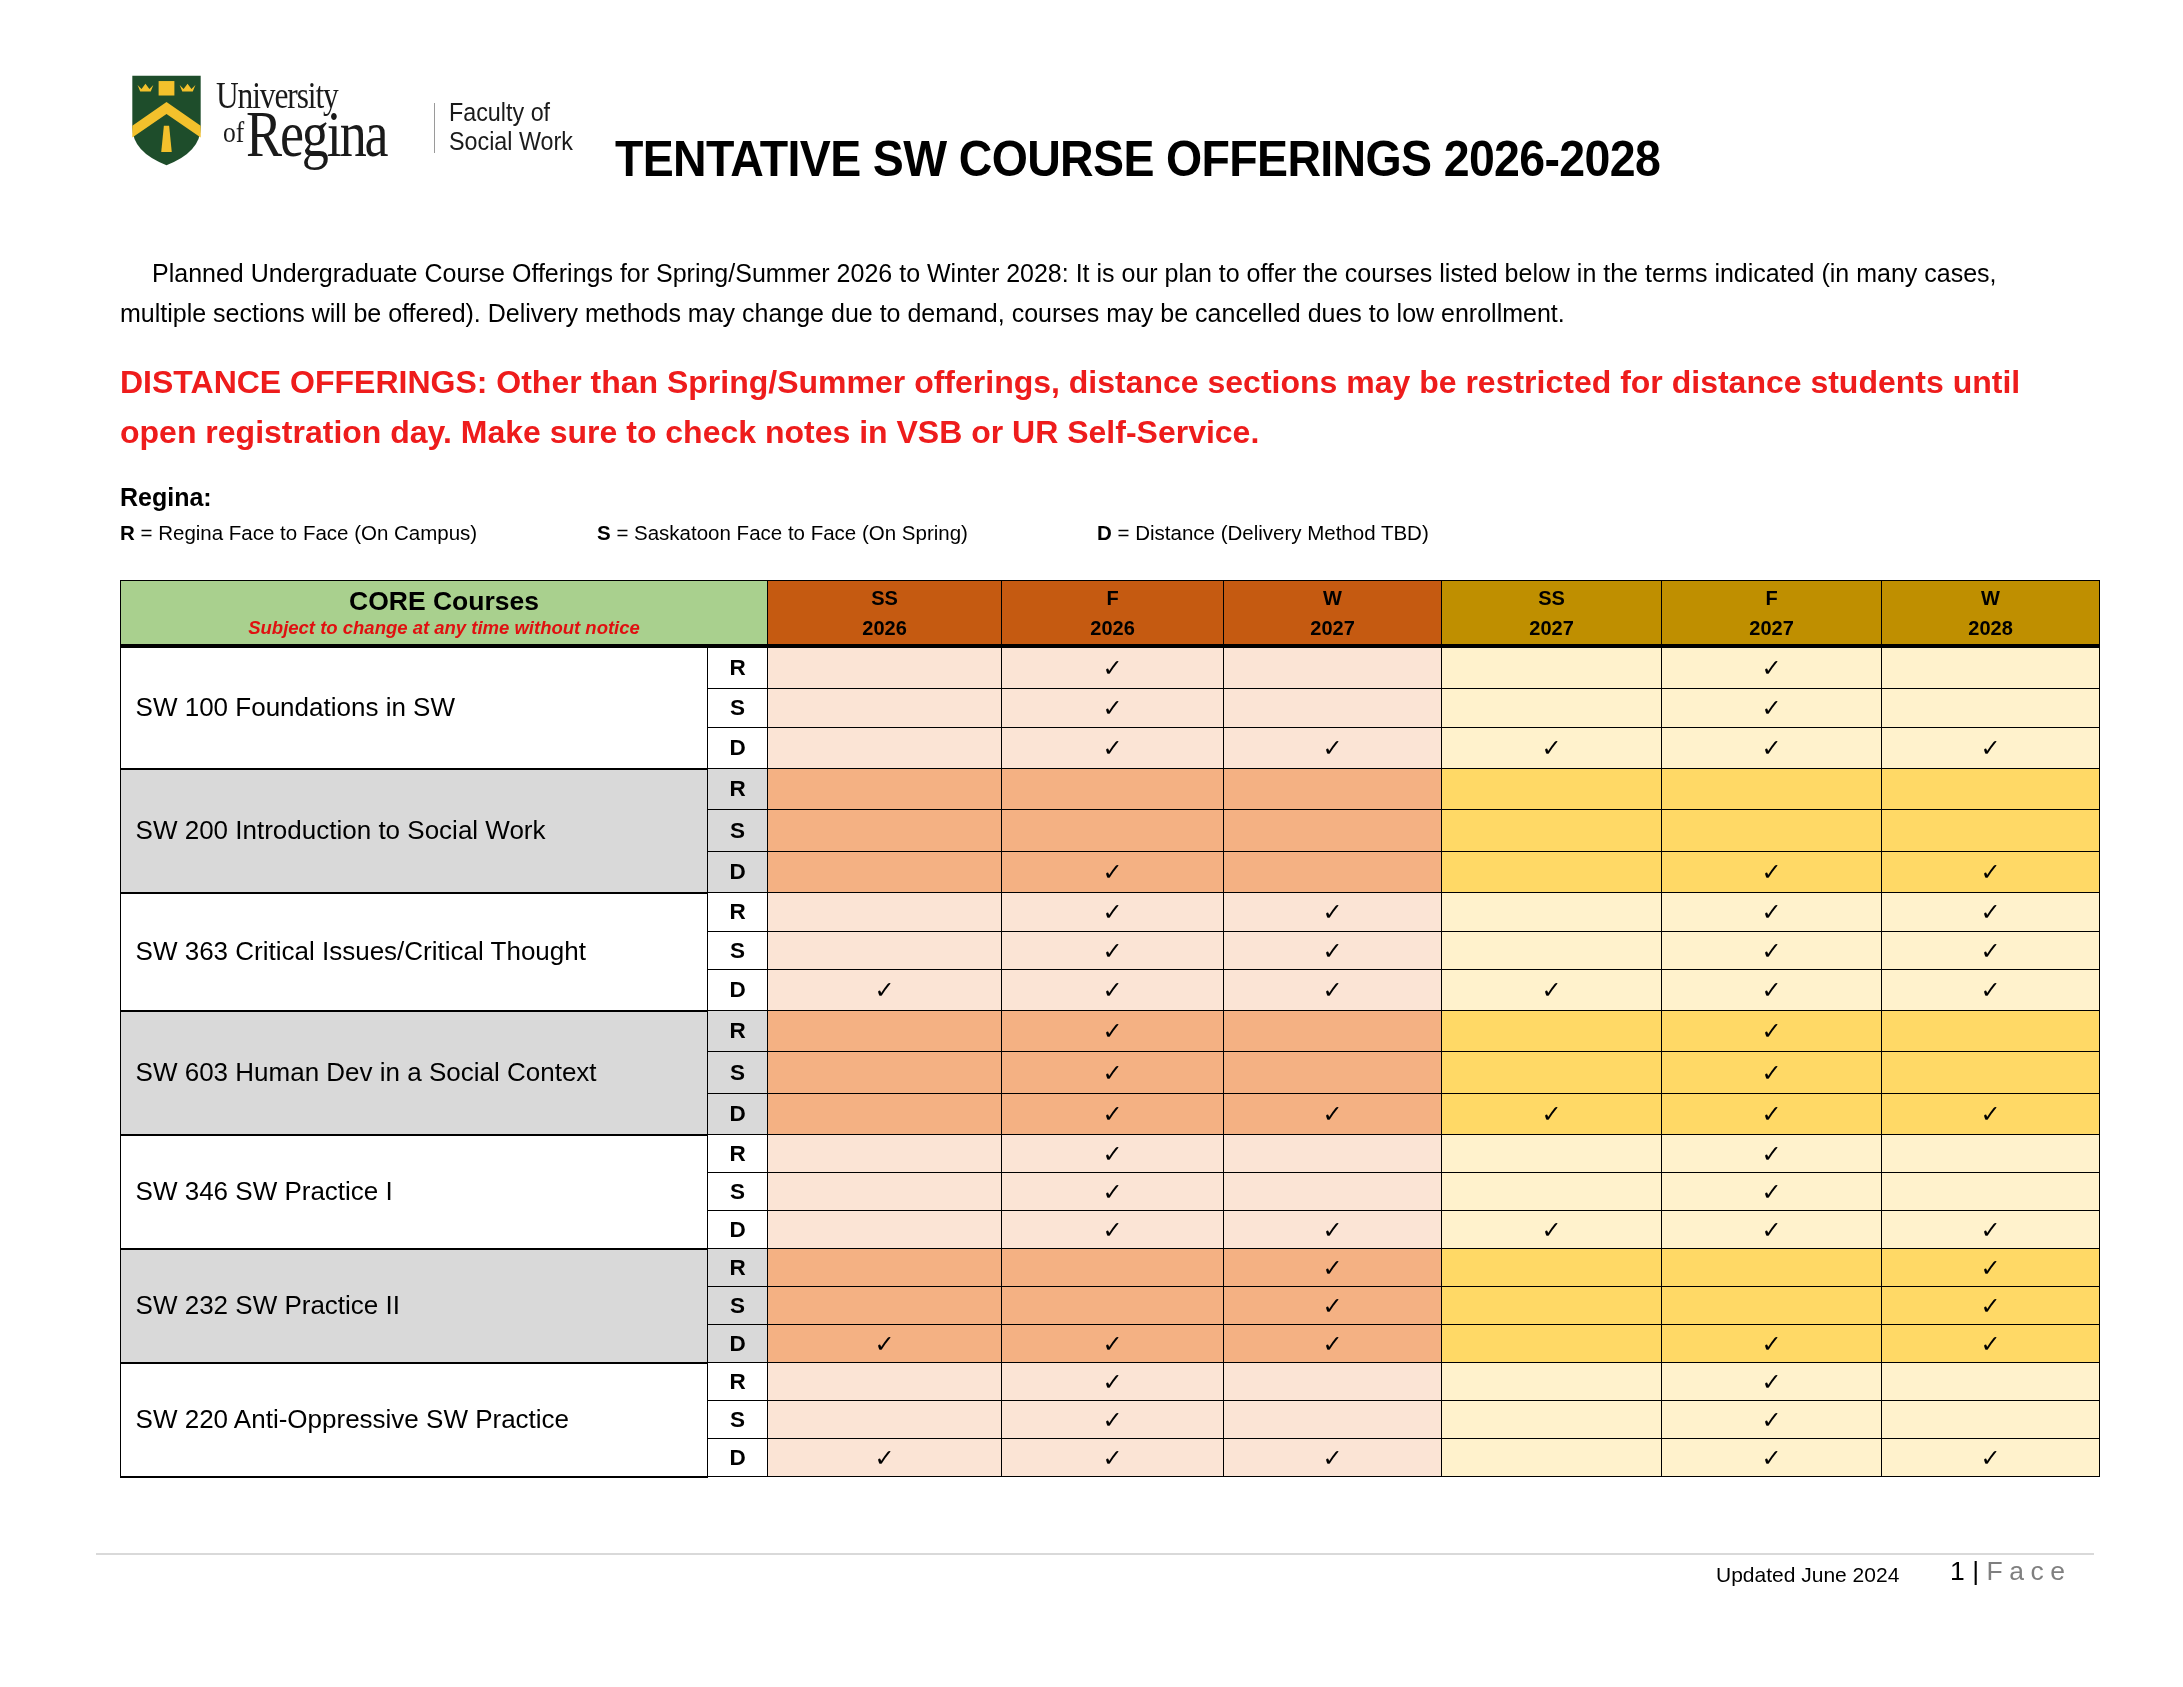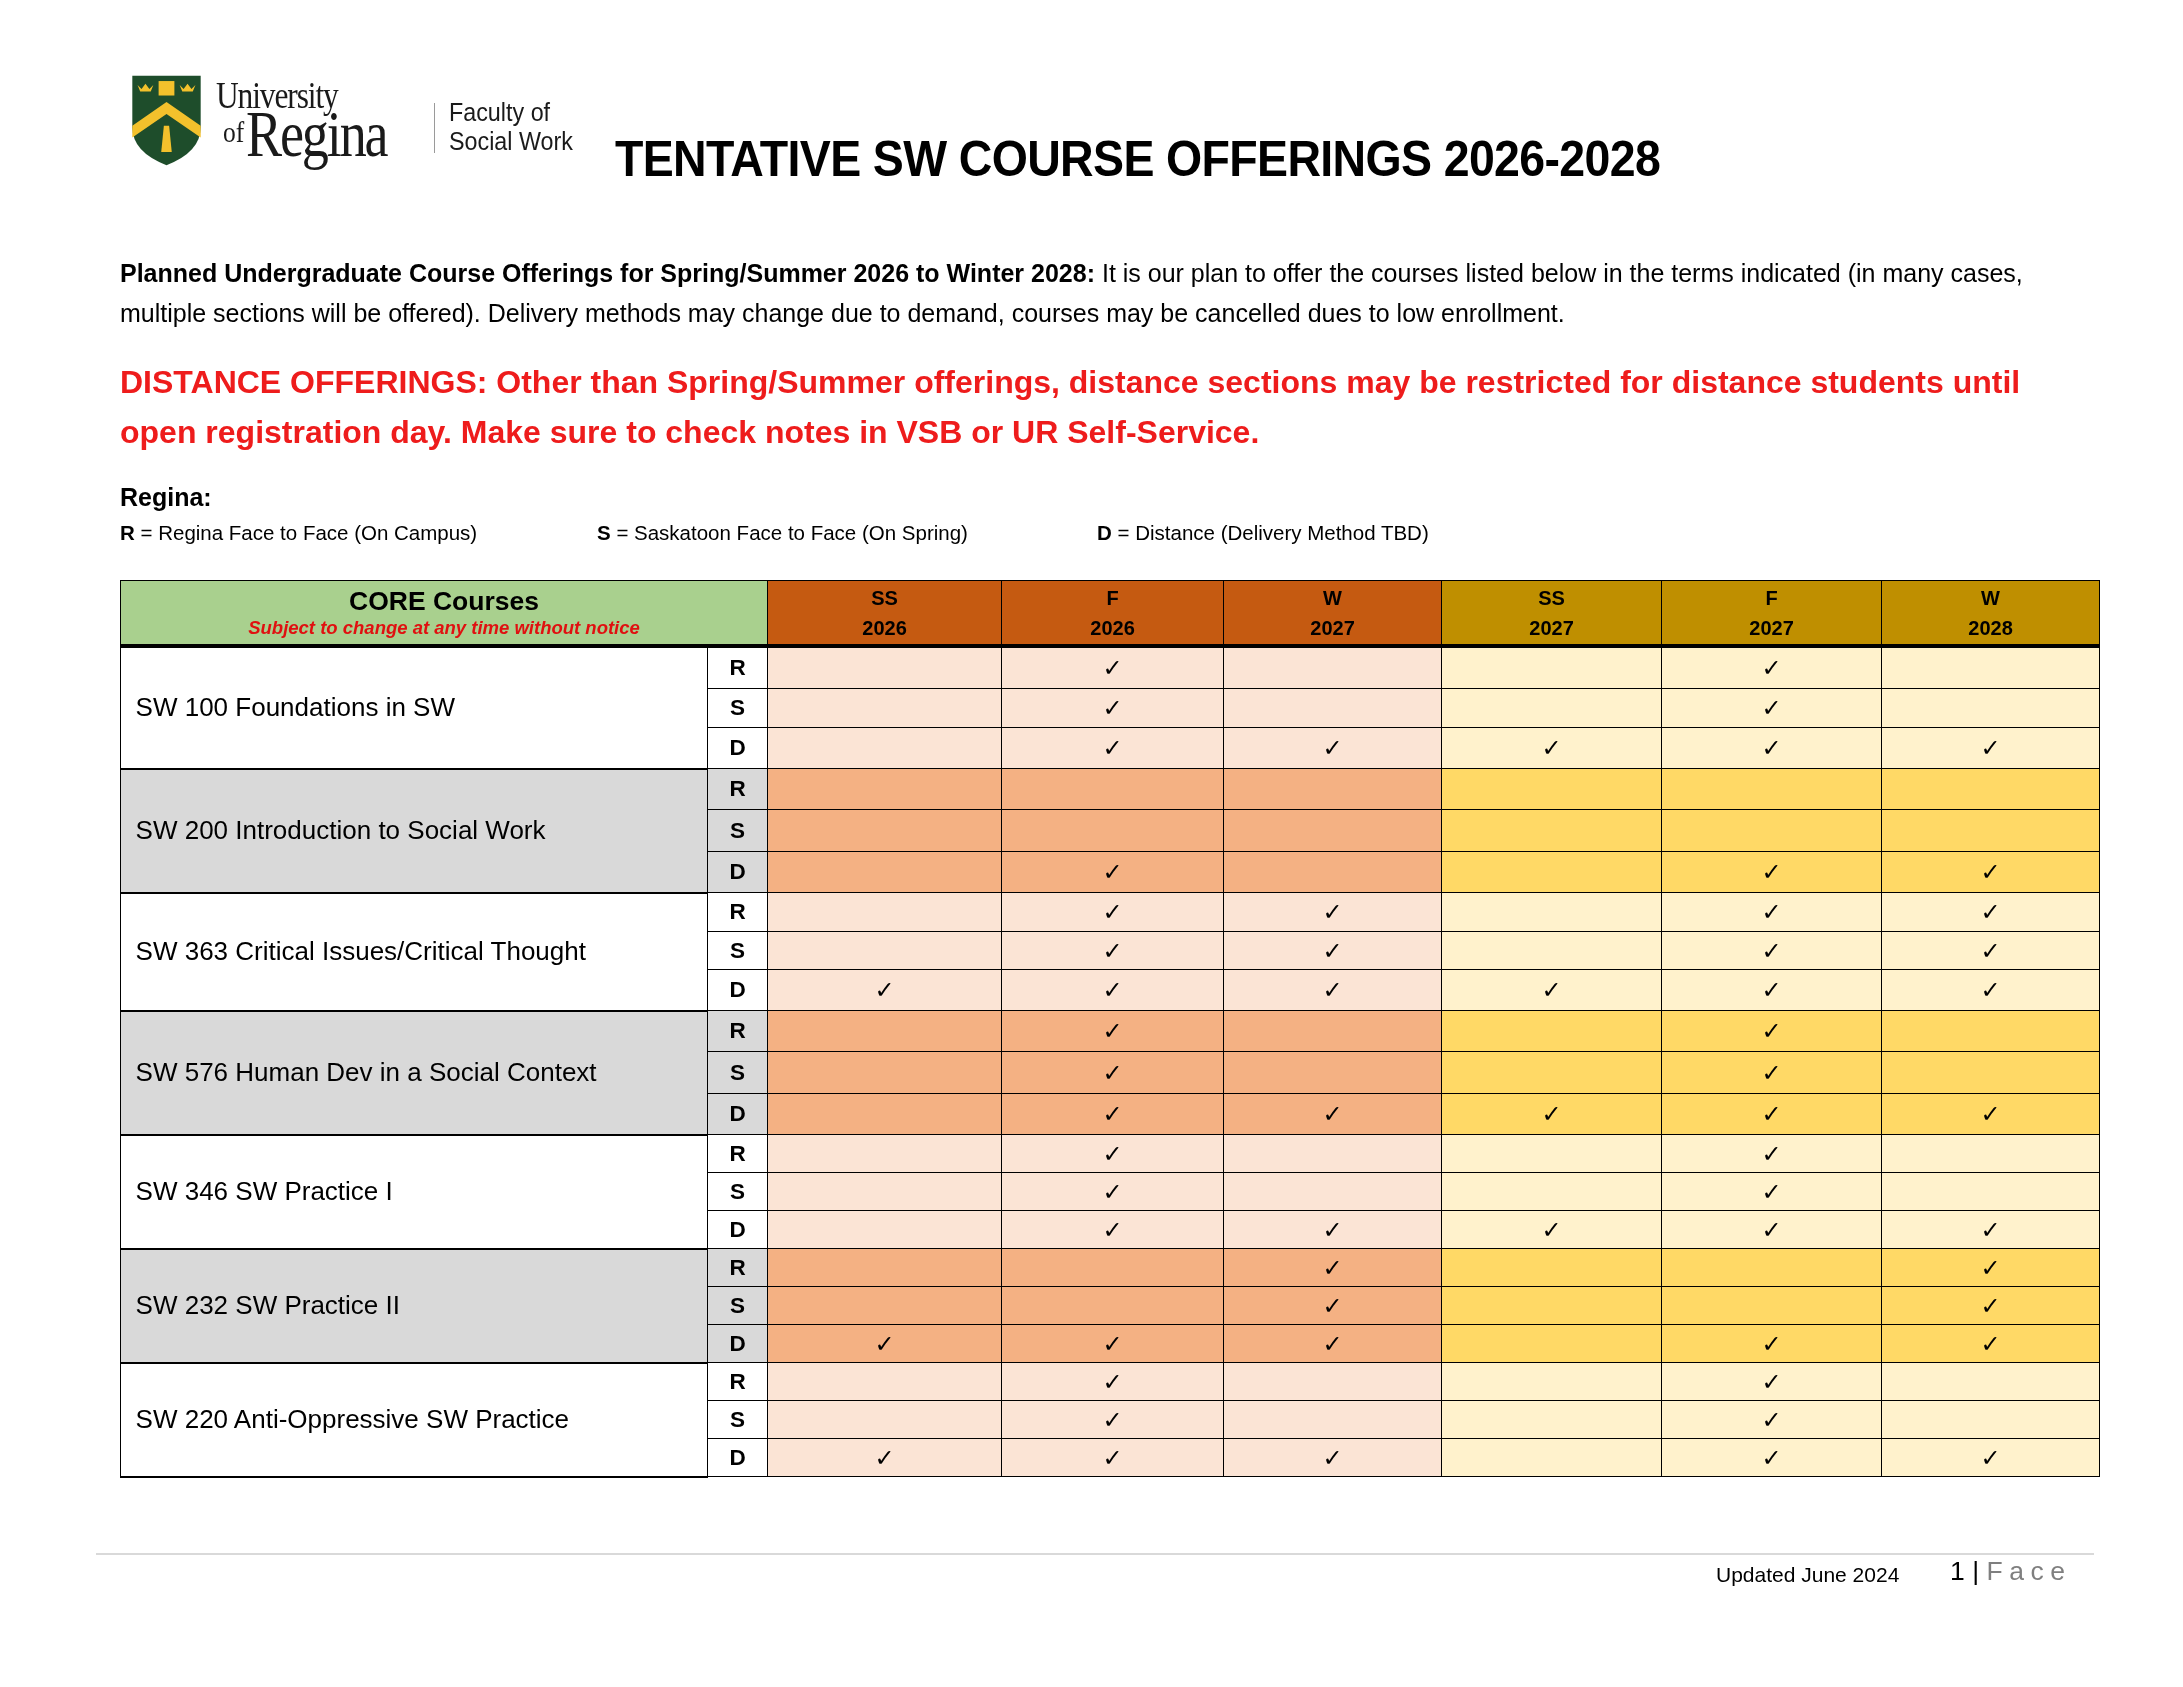"Planned Undergraduate Course Offerings" #intro b { font-weight: bold -> normal; margin-left: none -> 32px }
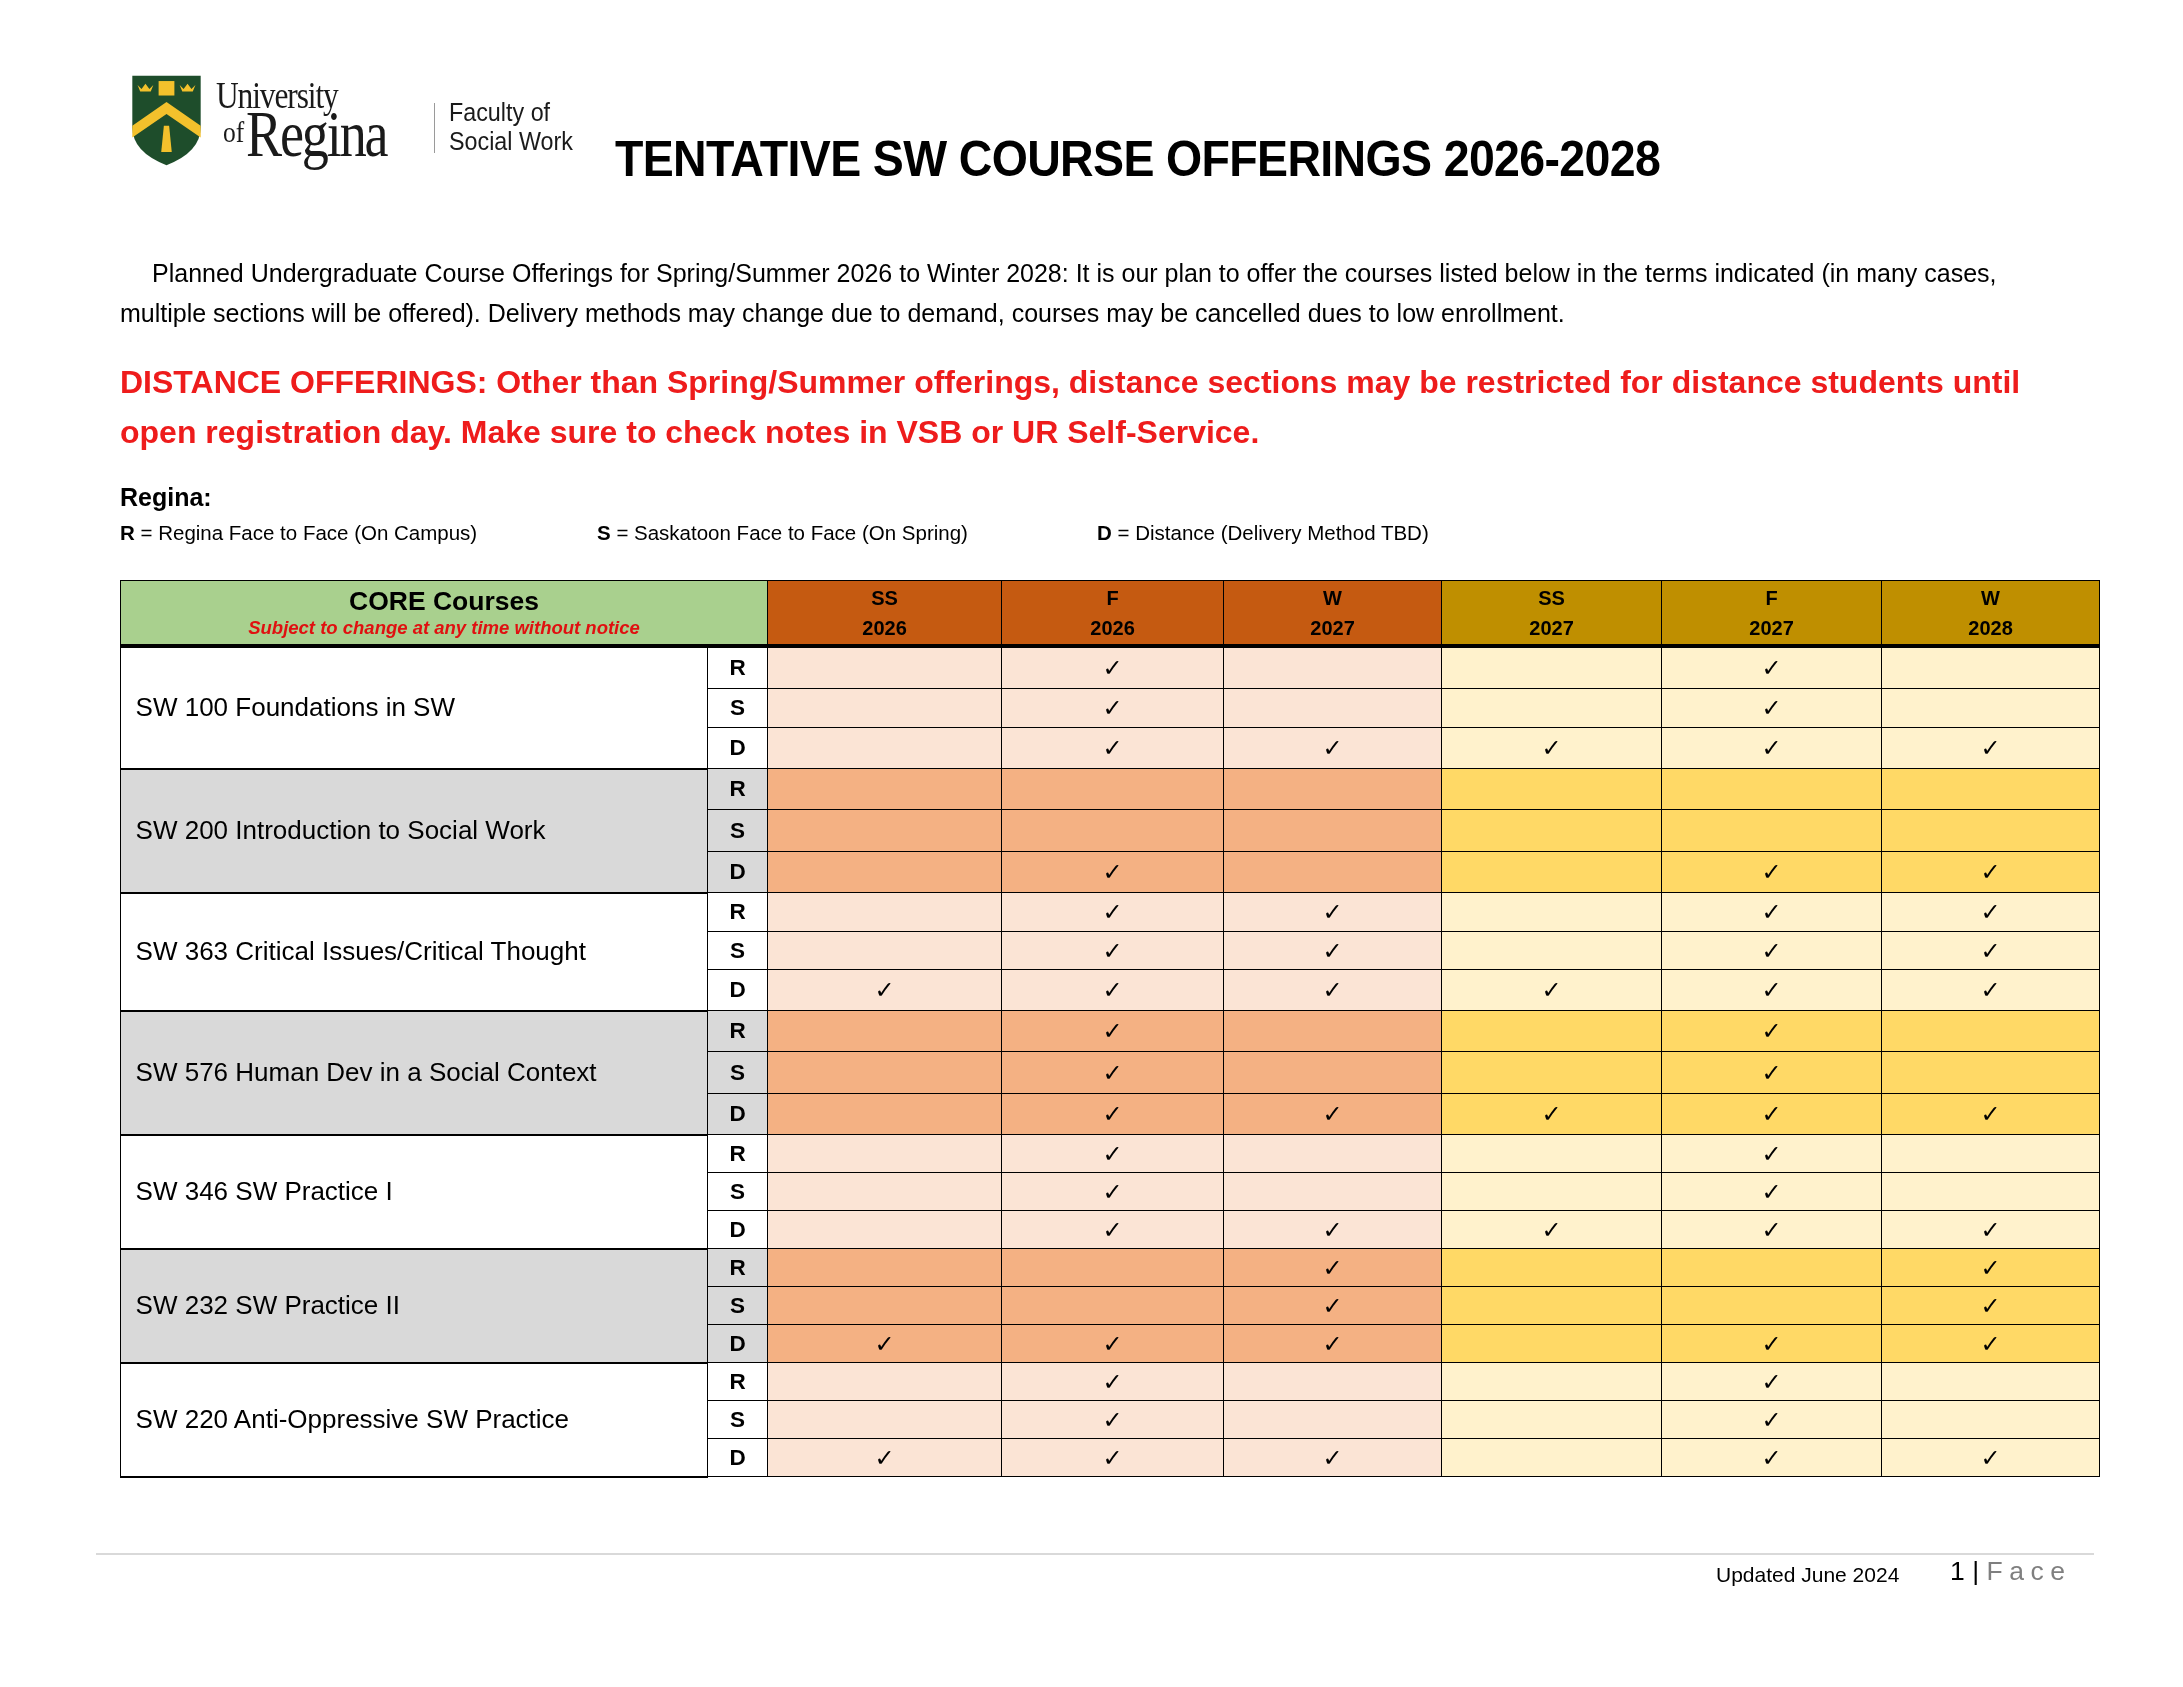"SW 576 Human Dev in" td.course-cell { text: 576 -> 603 }
